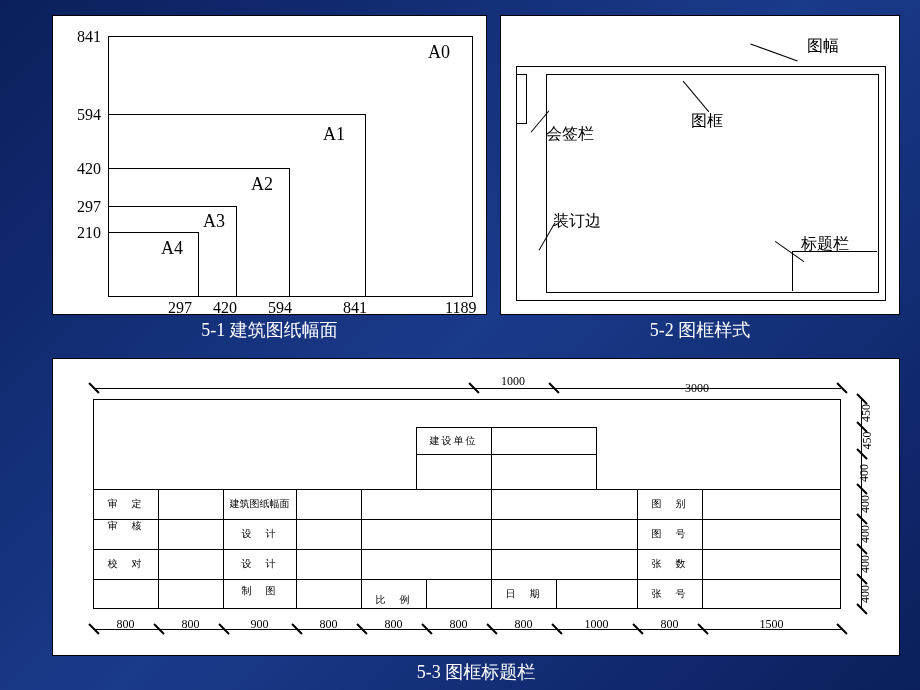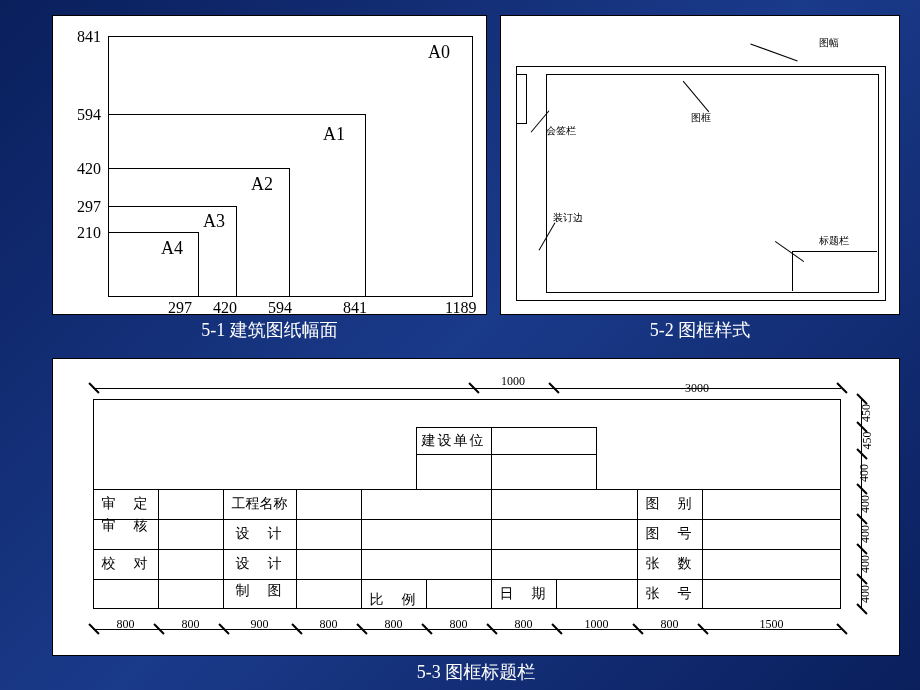"图幅" #p2 .lbl { font-size: 10px -> 16px }
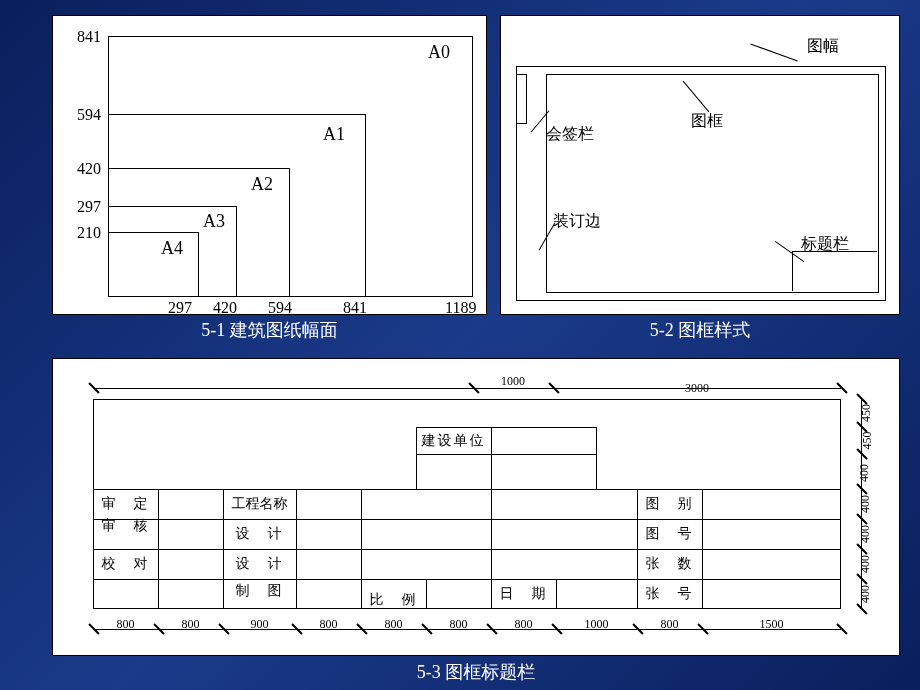"建设单位" #p3 .cell { font-size: 14px -> 10px }
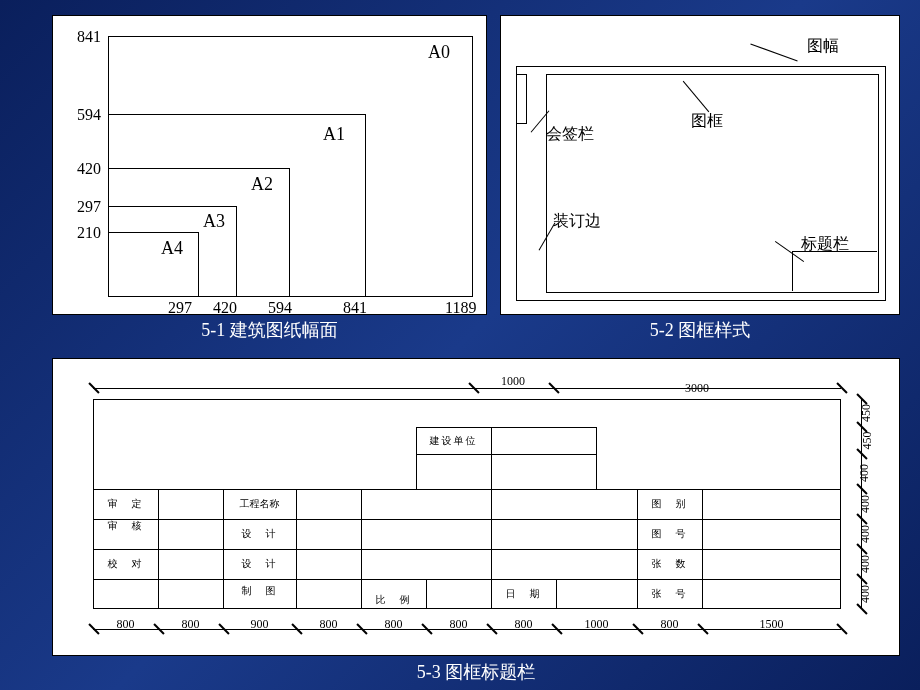"工程名称" div.cell { text: 工程名称 -> 建筑图纸幅面 }
